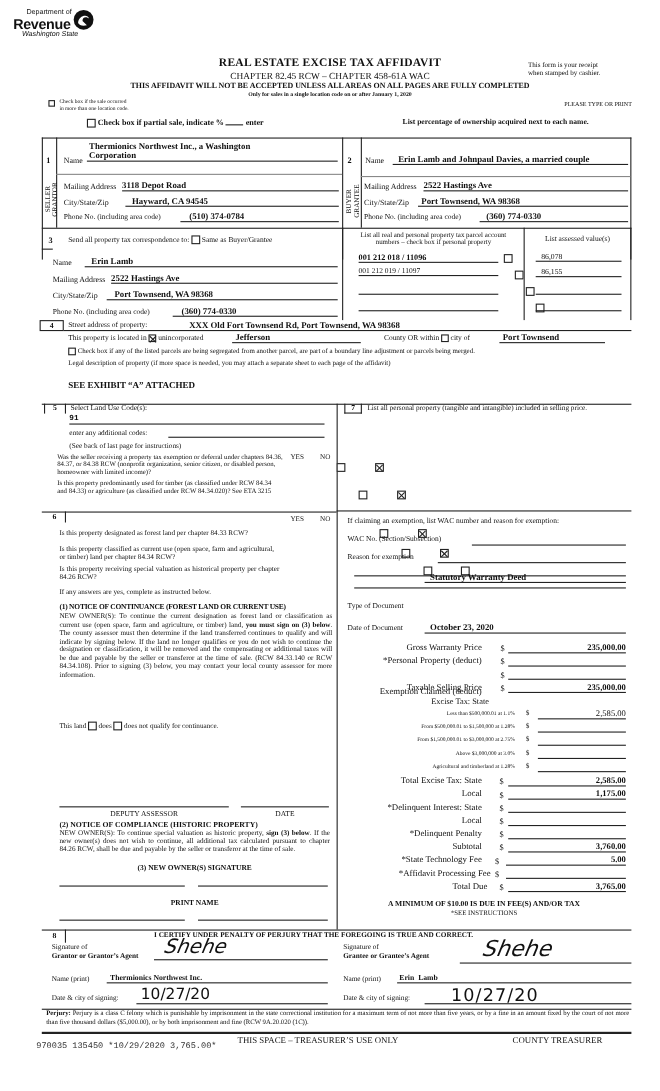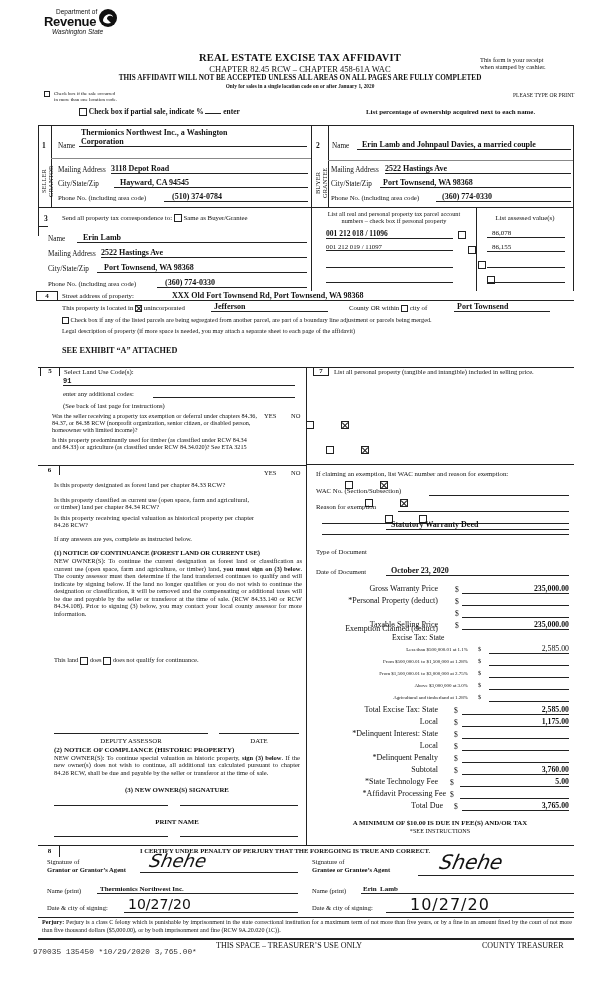"Revenue" div.abs { left: 44px -> 12px }
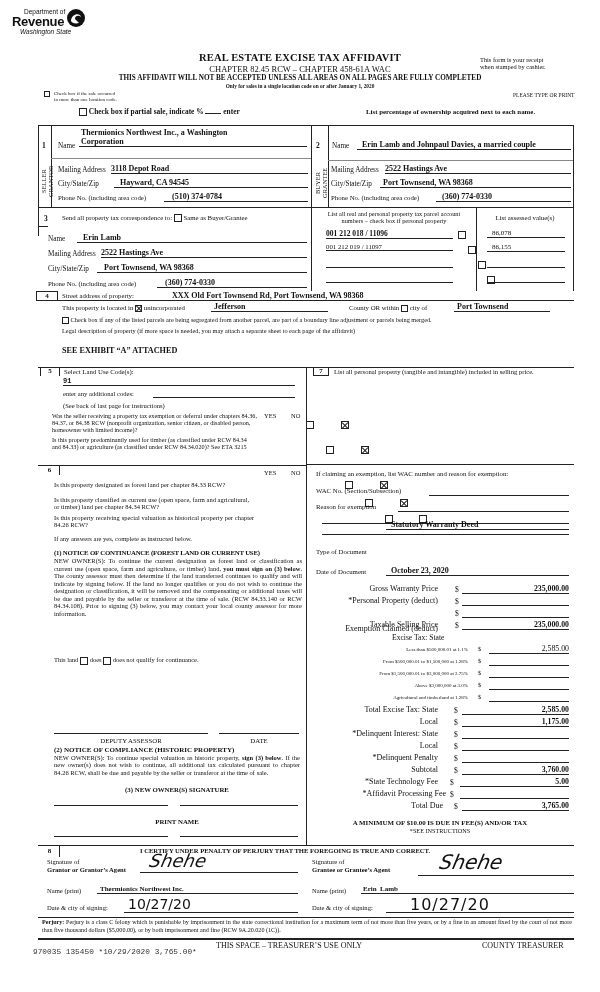"COUNTY TREASURER" div.abs { margin-left: 16px -> none }
